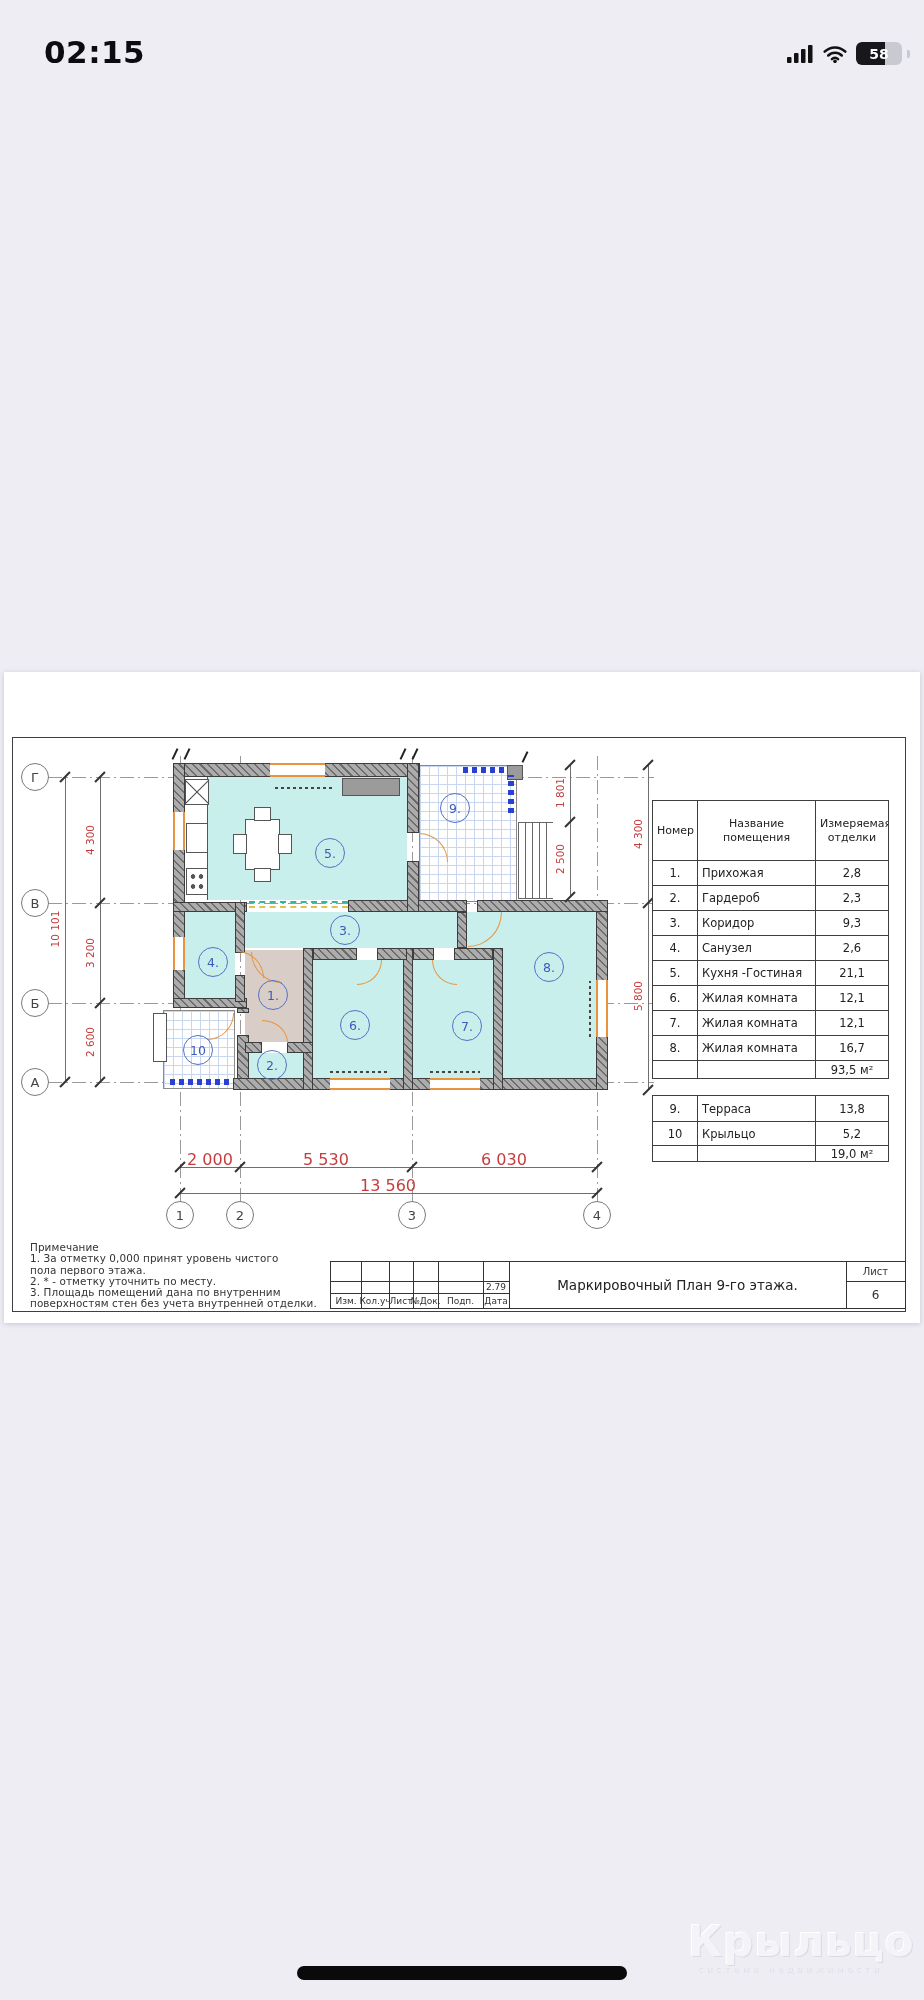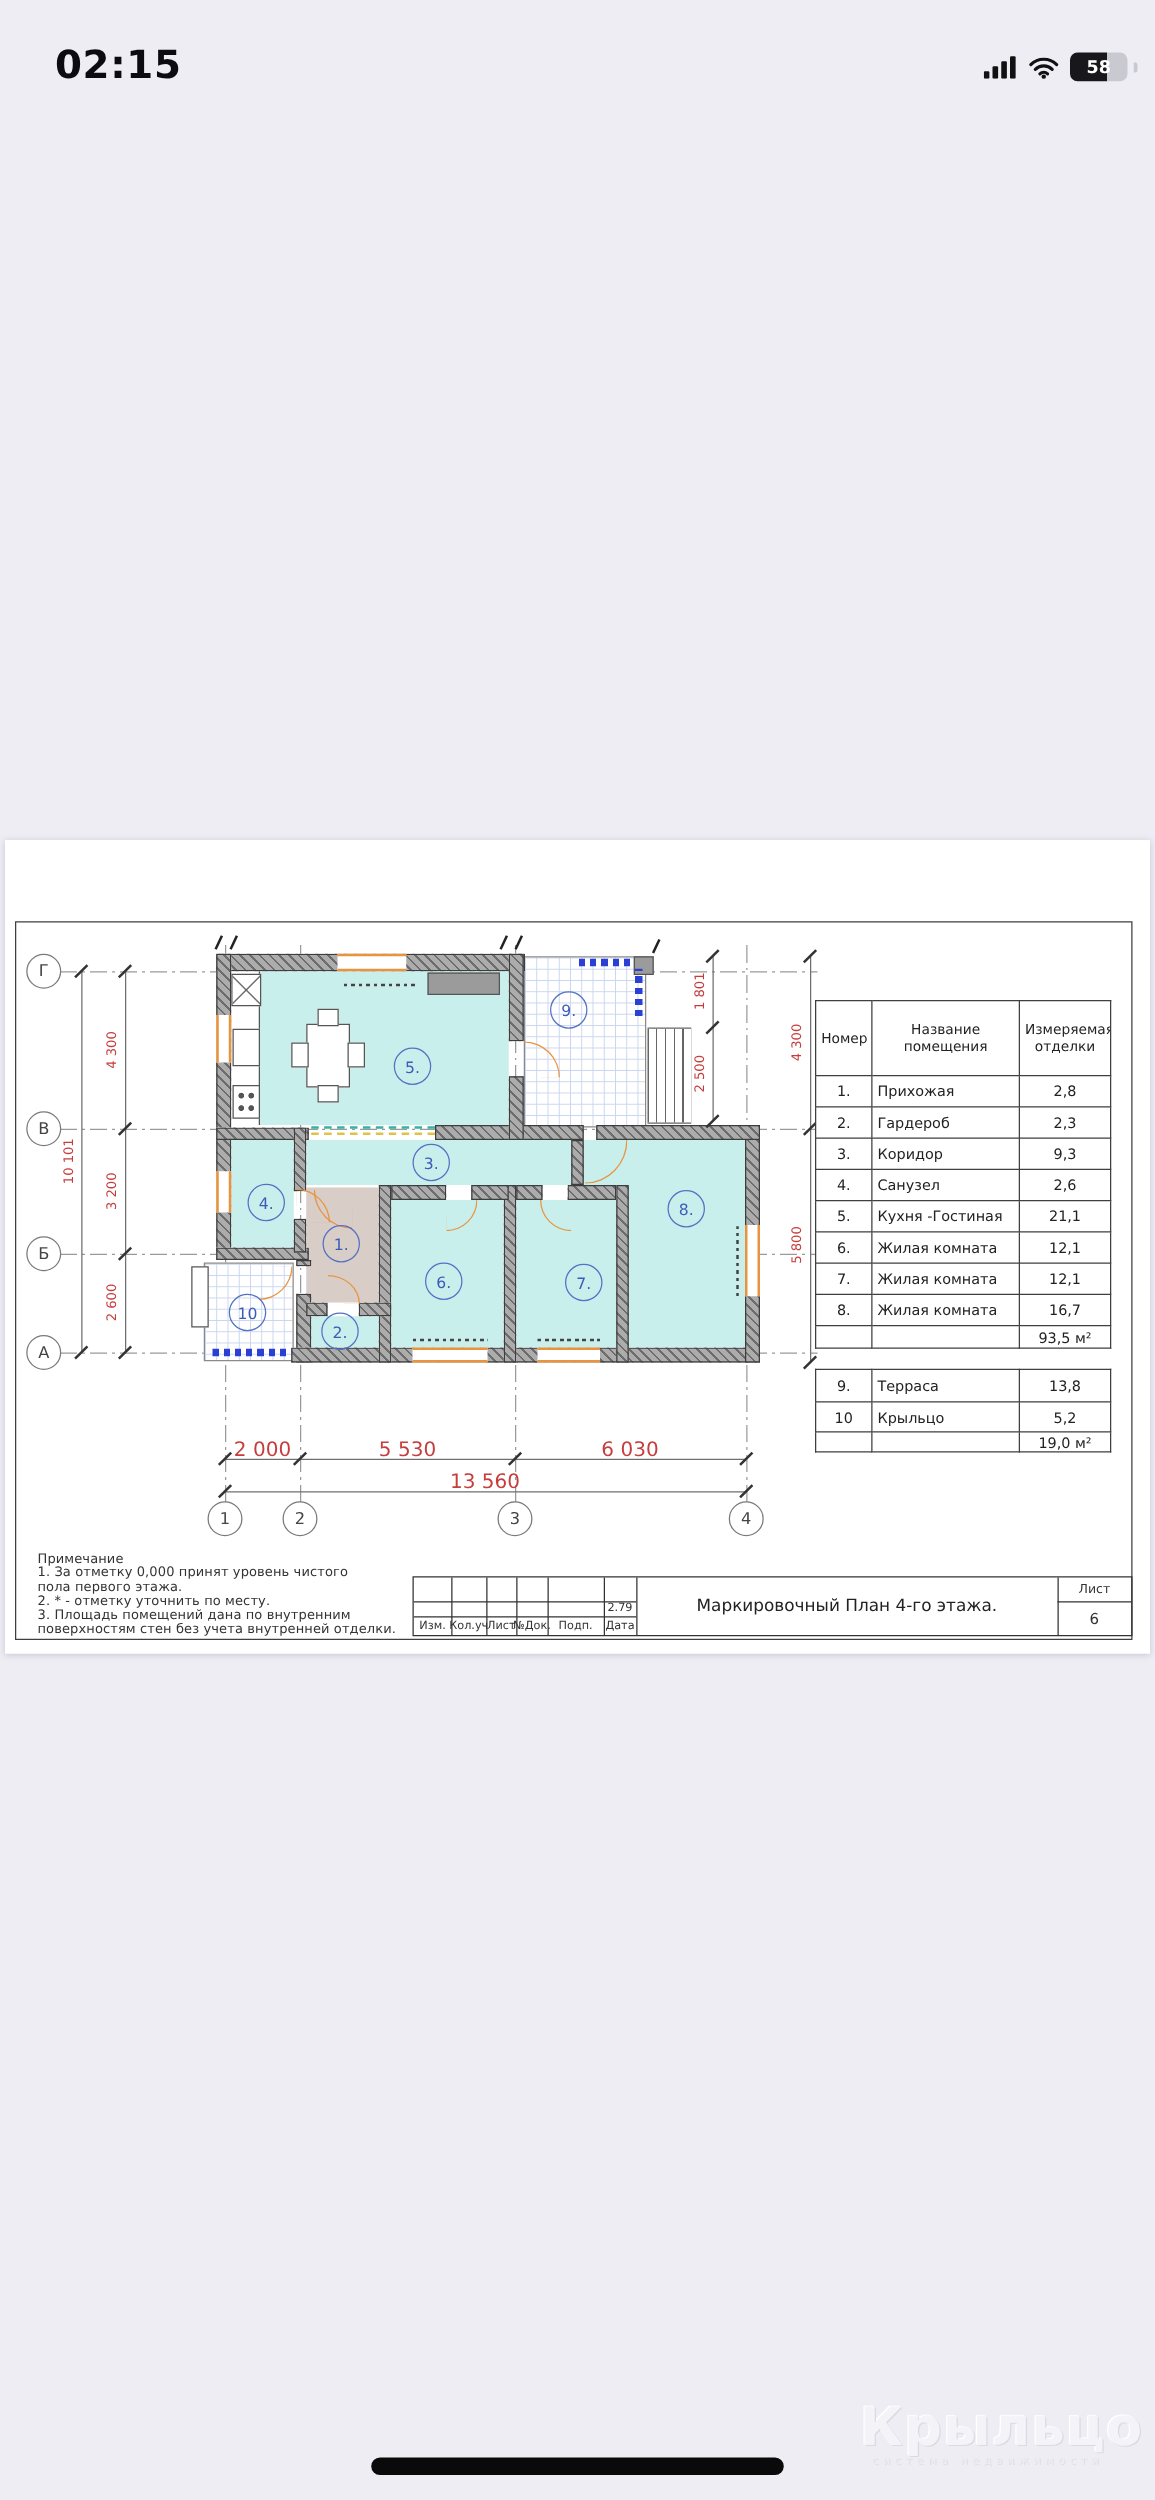"Маркировочный План 4-го этажа." div.tbtitle { text: 4-го -> 9-го }
